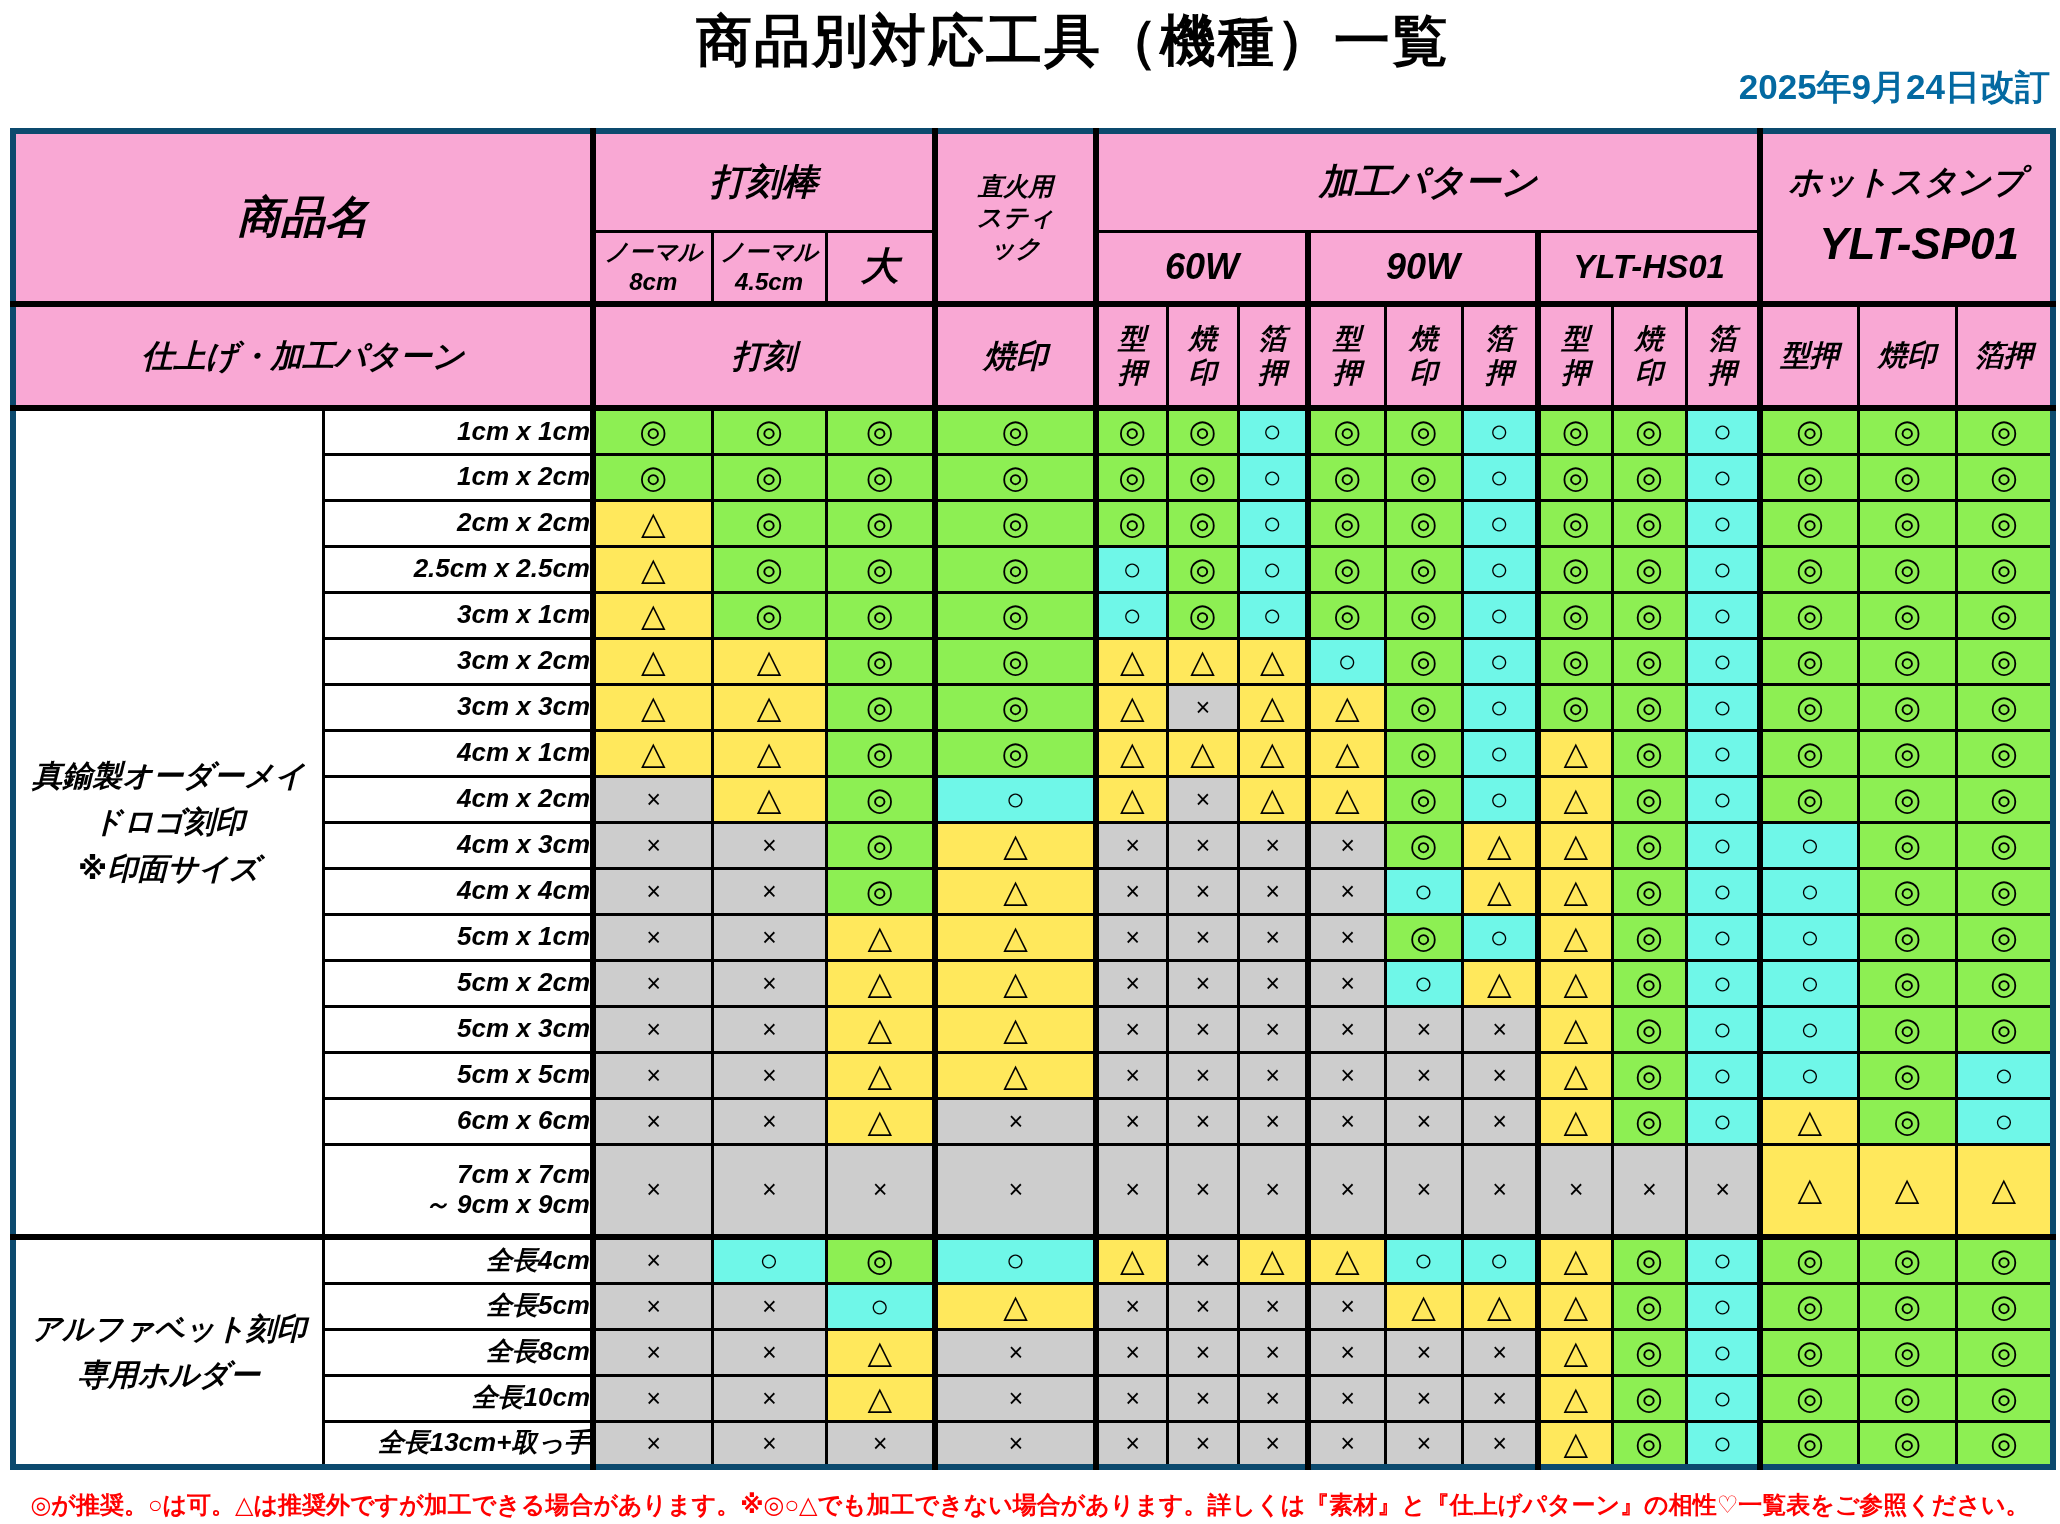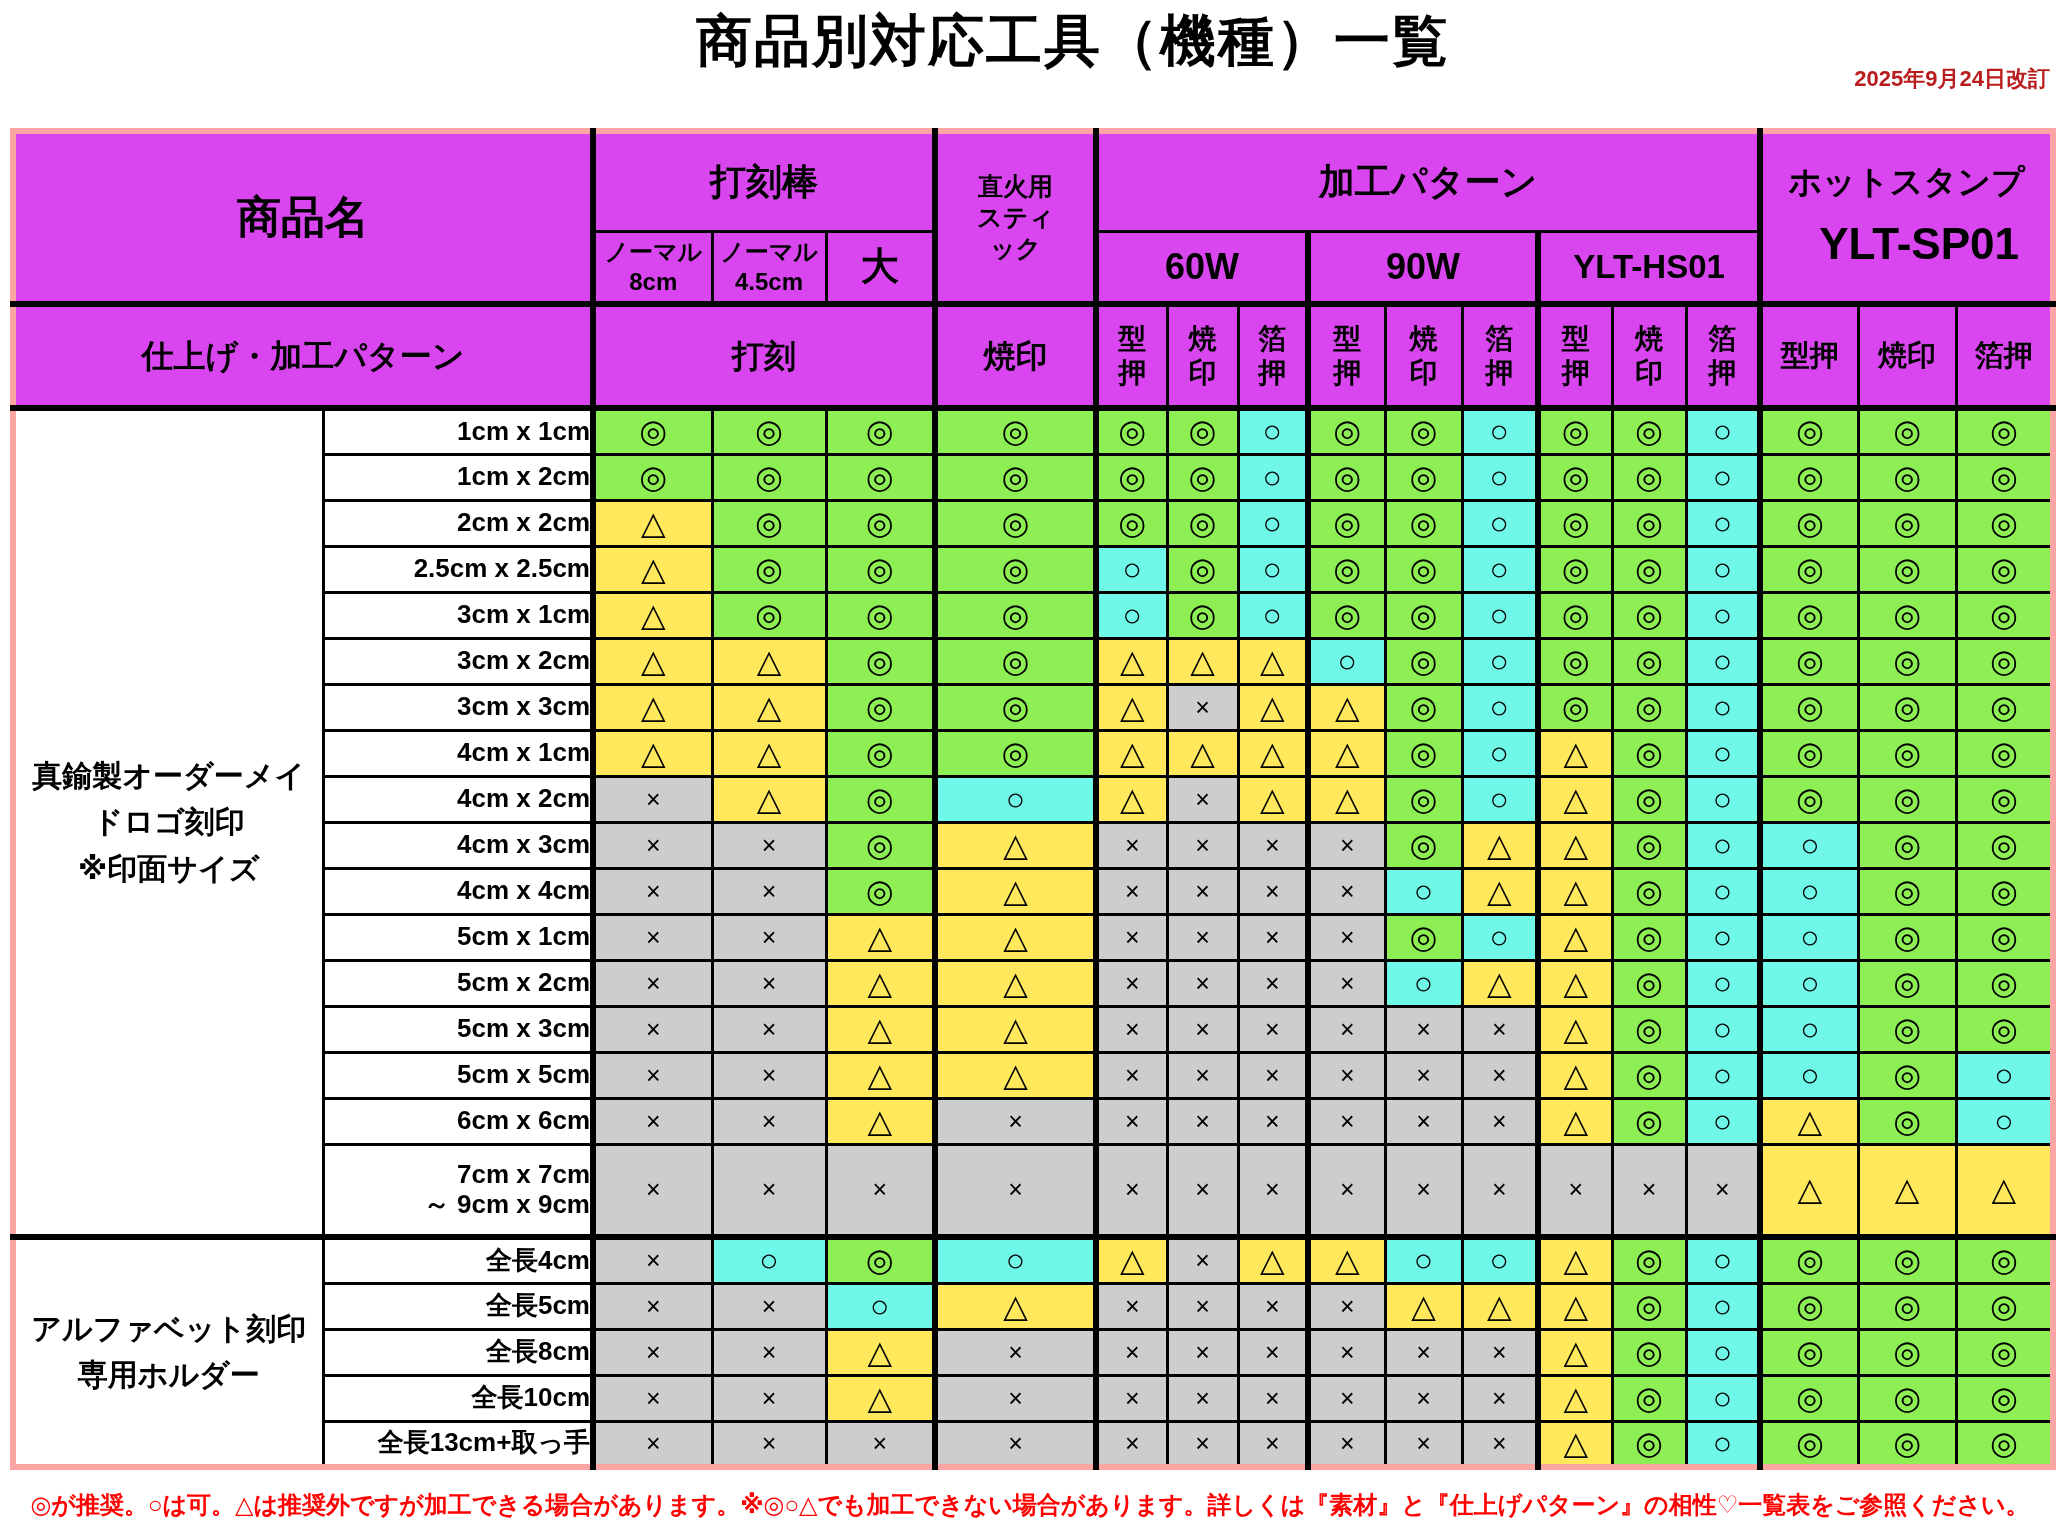"2025年9月24日改訂" .rev-date { color: #b91c1c -> #0369a1; font-size: 22px -> 35px }
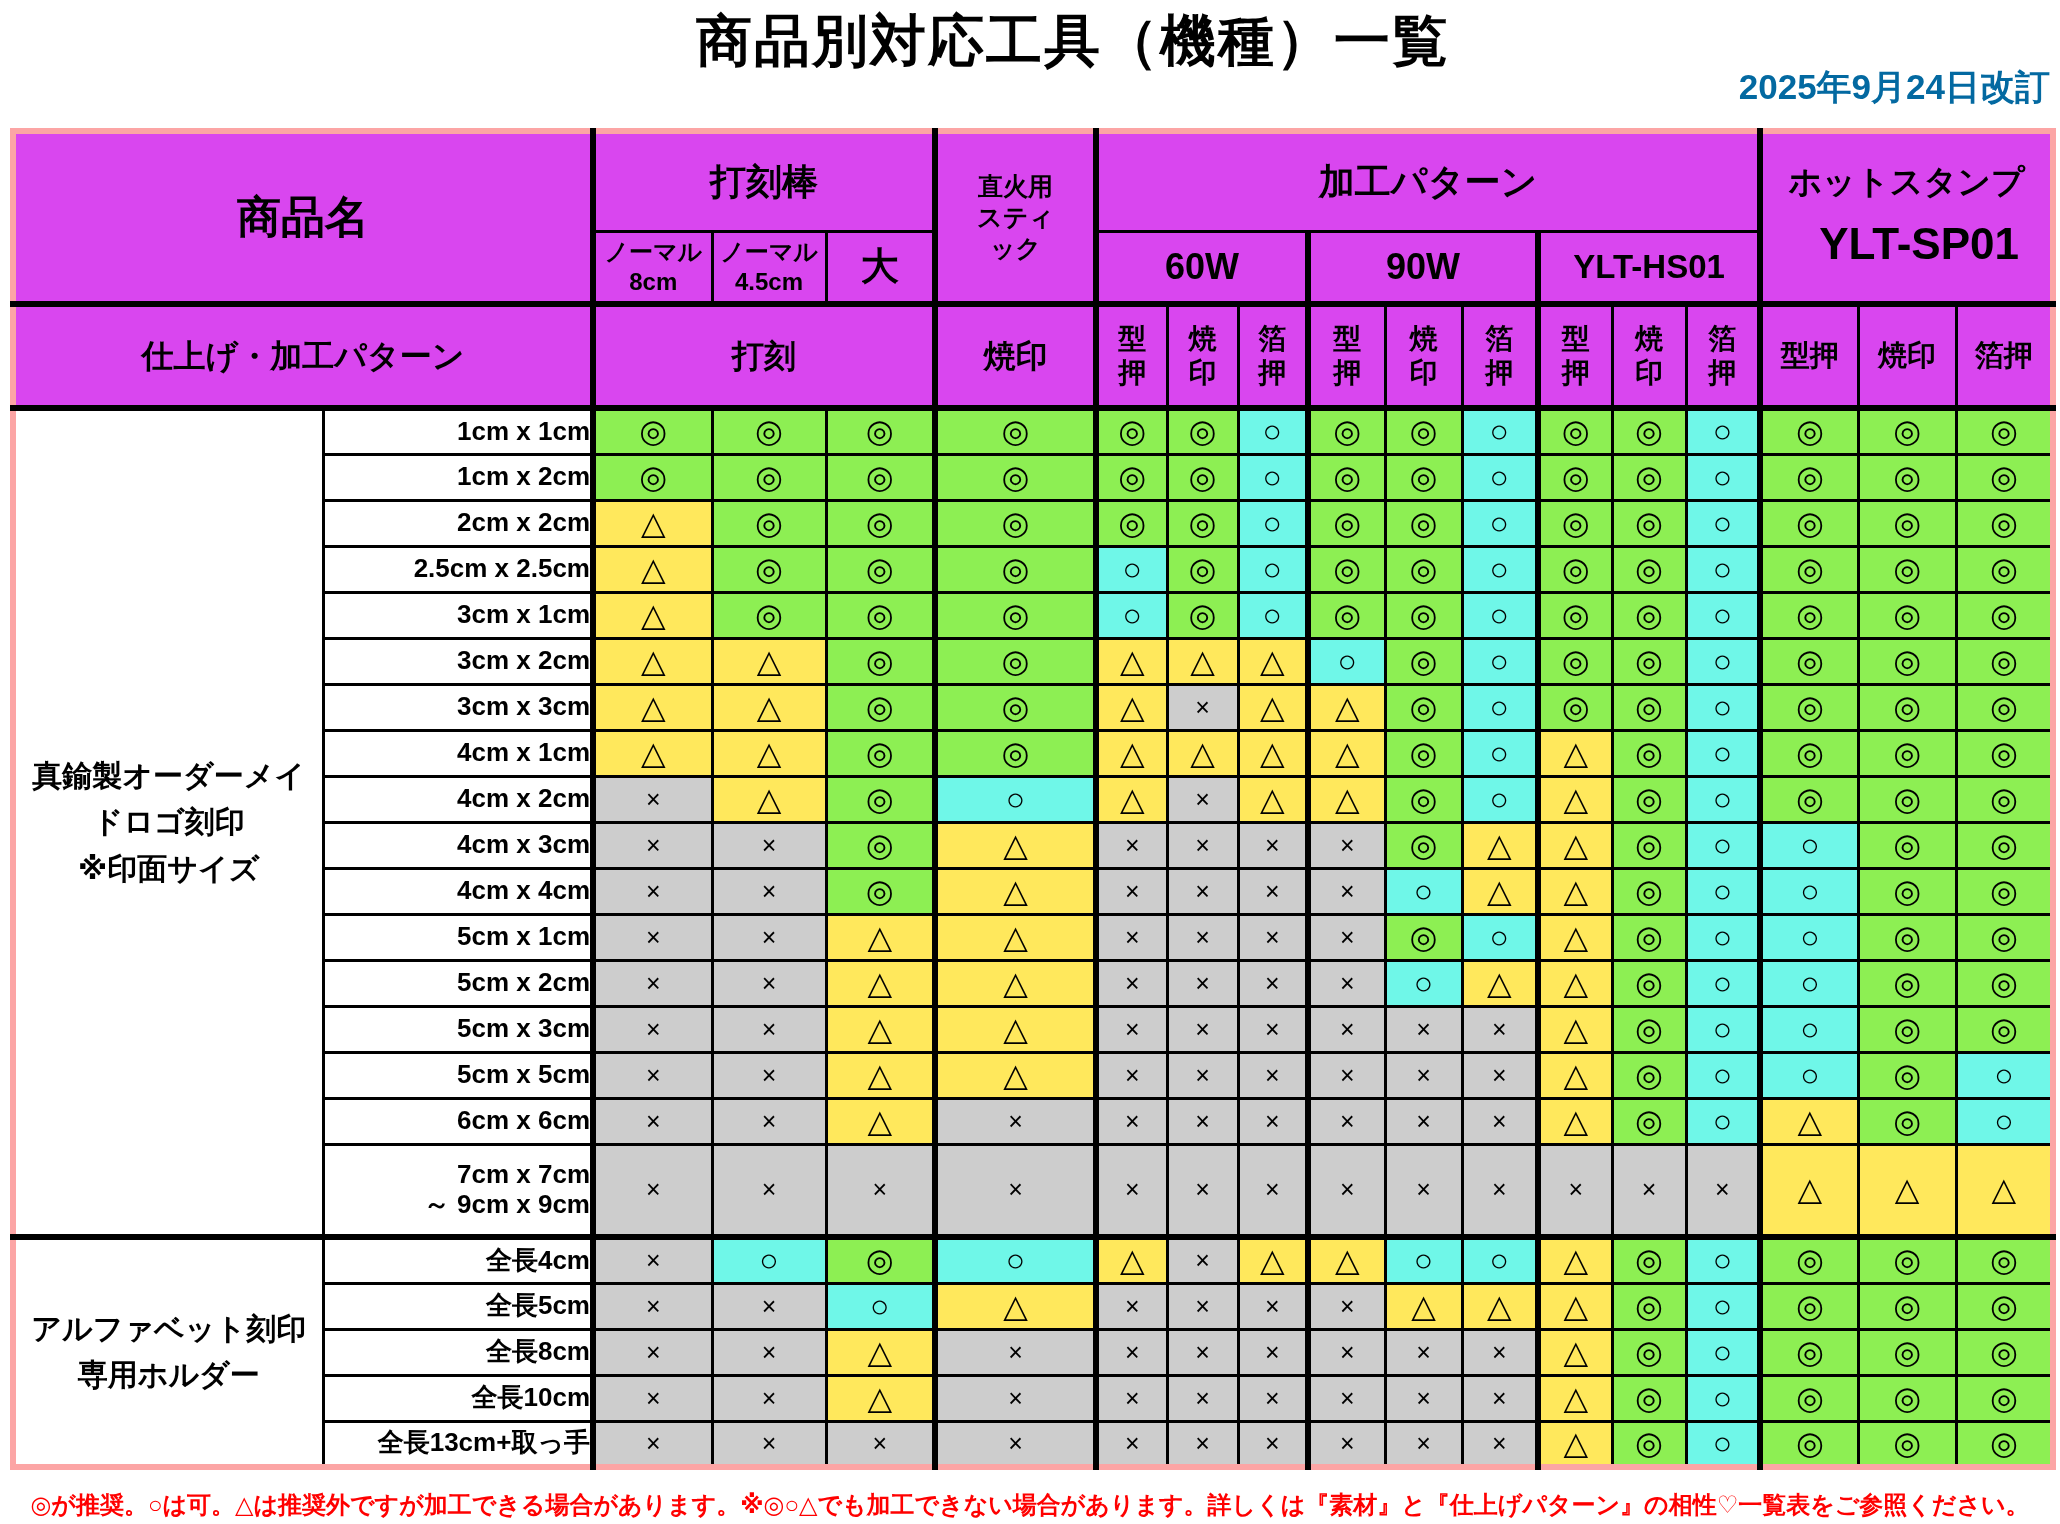"商品名" table { background: #d946ef -> #f9a8d4; border: 6px solid #fca5a5 -> 6px solid #0c4a6e; font-style: none -> italic }
